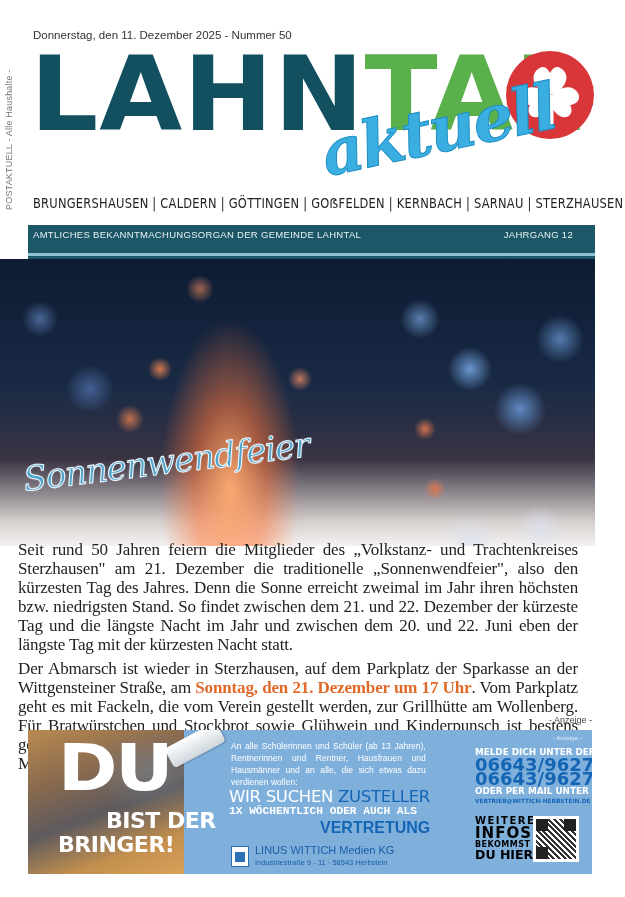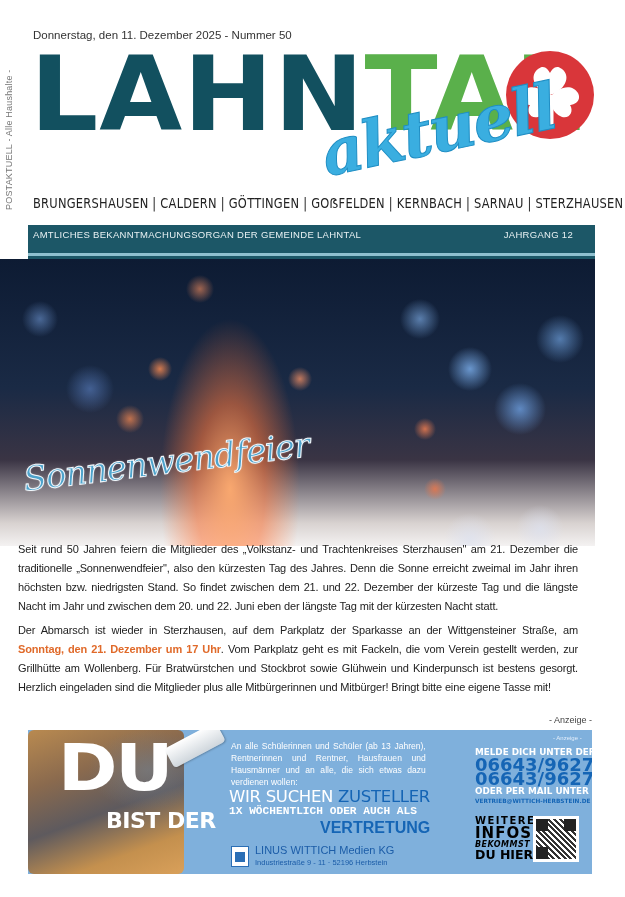"Seit rund 50 Jahren feiern" .article { font-family: Liberation Sans, sans-serif -> Liberation Serif, serif; font-size: 11px -> 17px }
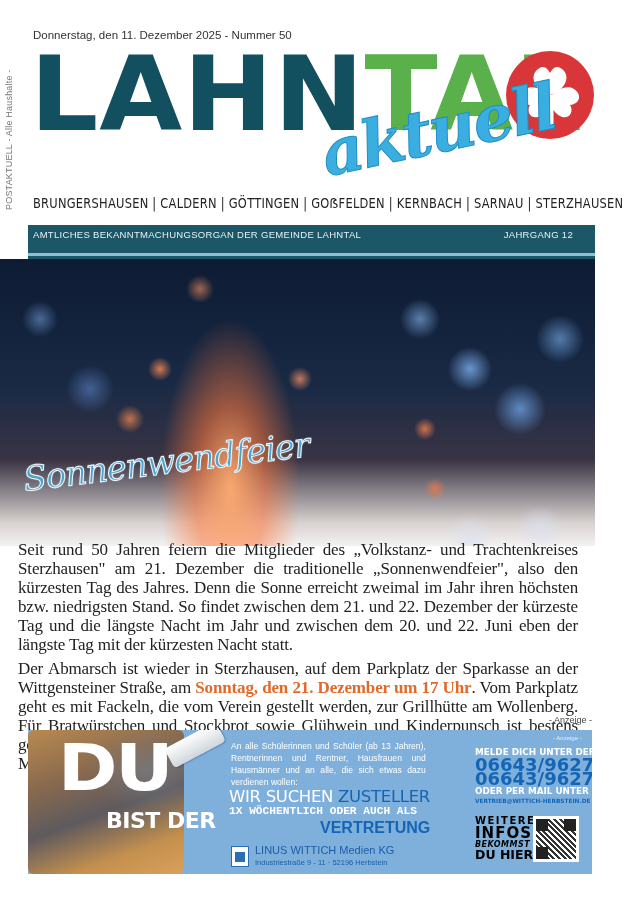"DU" .ad-photo { border-radius: 6px -> none }
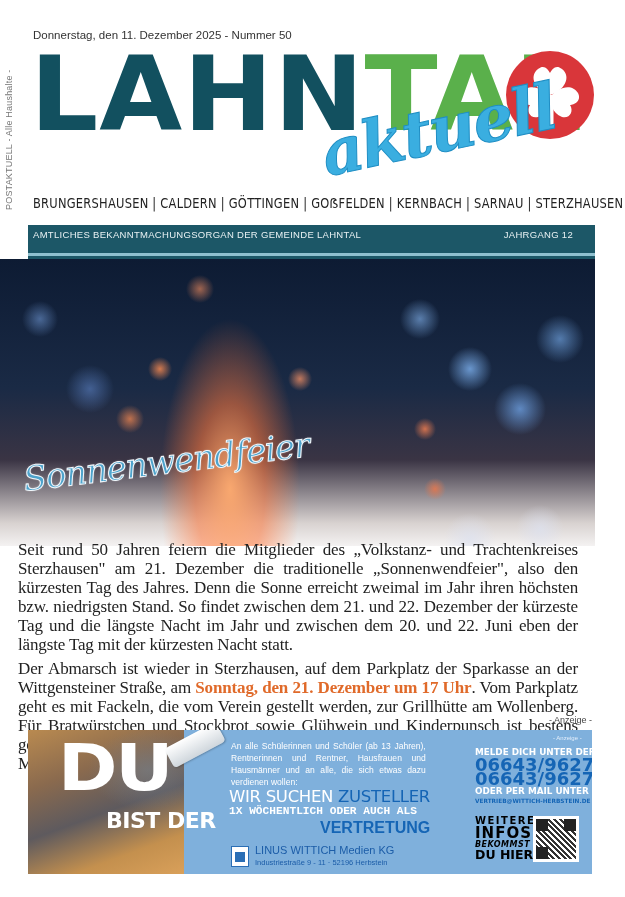"BRINGER!" div.ad-bringer { html: none -> <div>BRINGER!</div> }
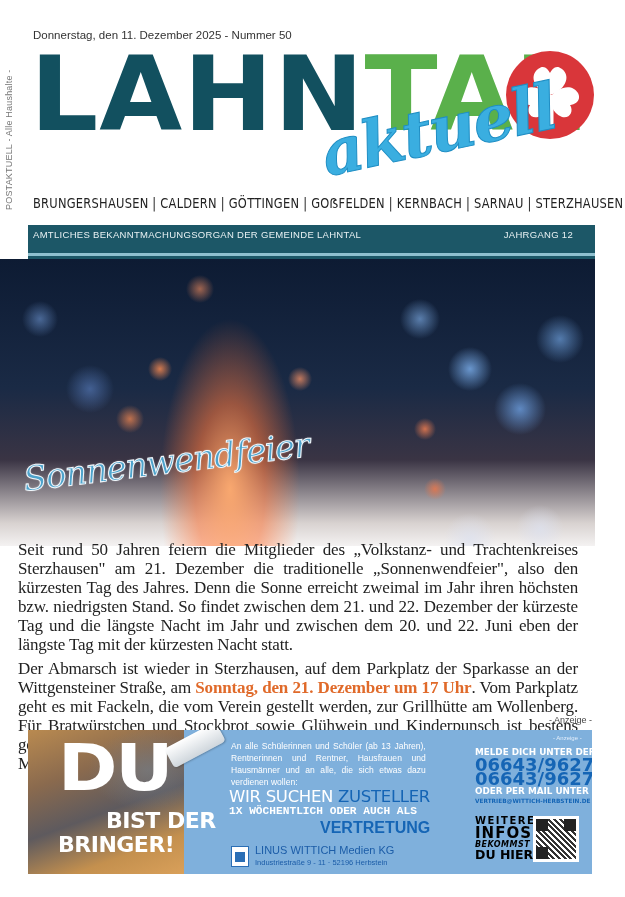"BEKOMMST" .ad-infos .l3 { font-style: italic -> none }
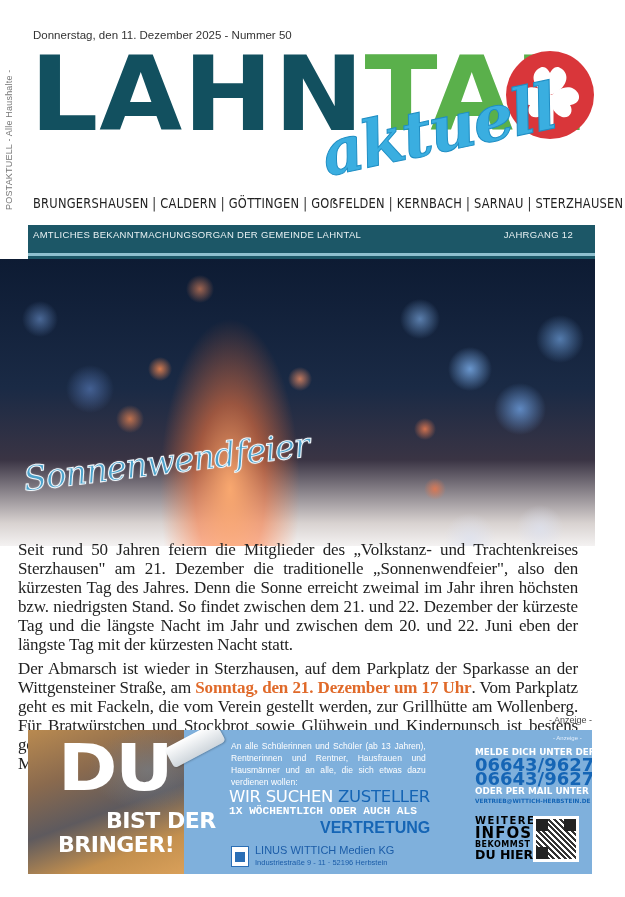"Industriestraße 9 - 11 ·" div.ad-address { text: 52196 -> 58543 }
